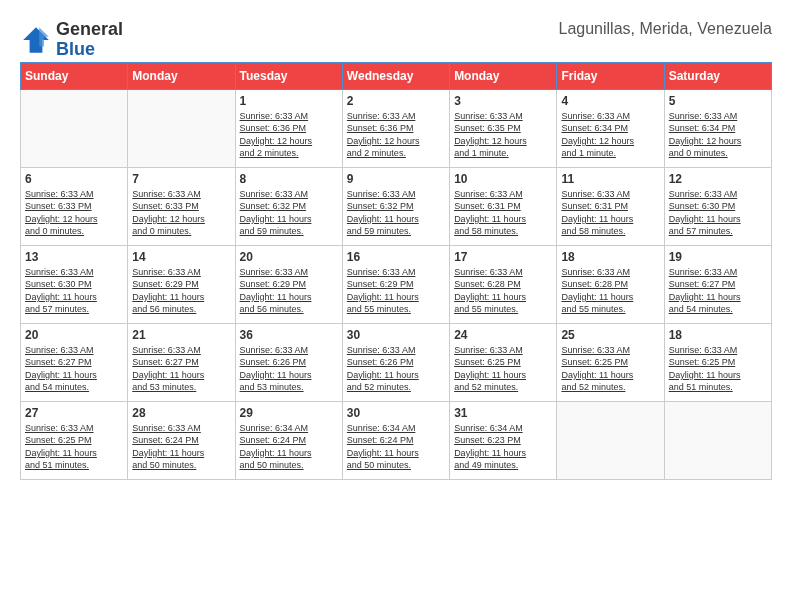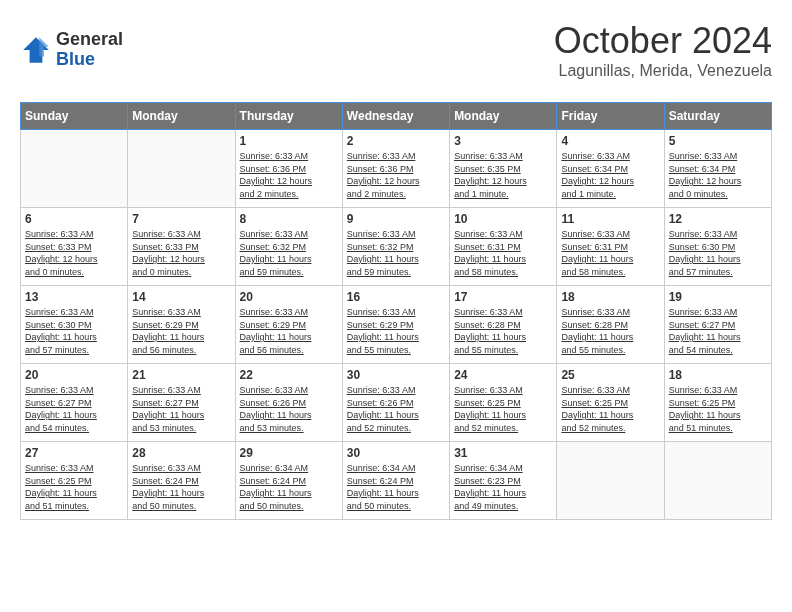"General" .header { align-items: center -> flex-start; margin-bottom: 22px -> 2px }
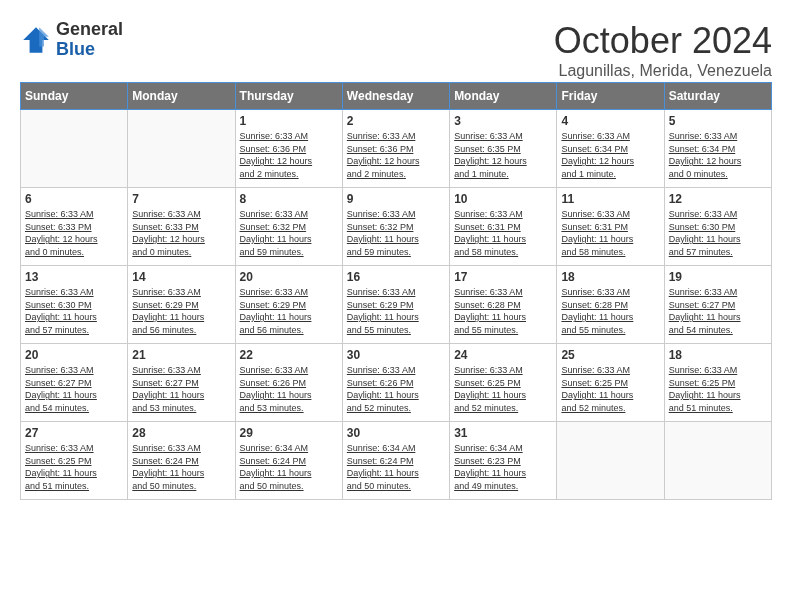"October 2024" div.month-title { html: <div>October 2024</div> -> none }
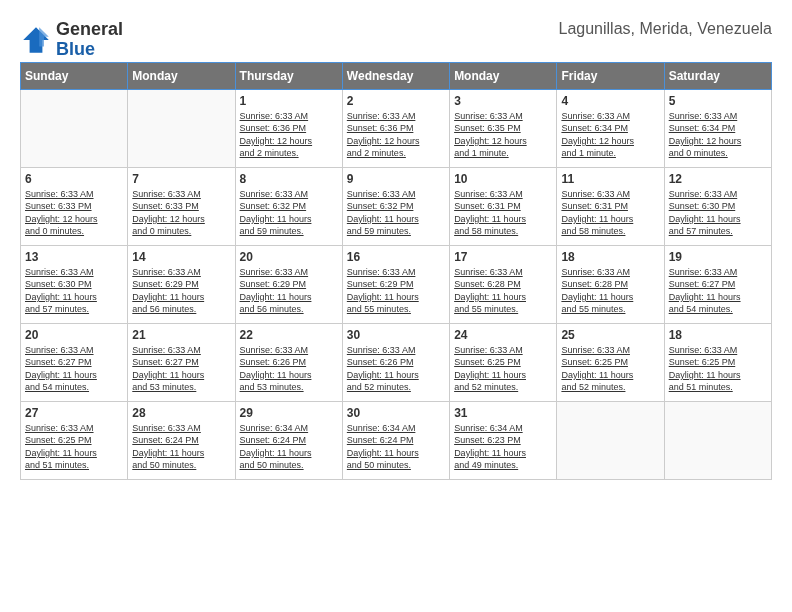"Sunday" th { background-color: #737373 -> #ef4444 }
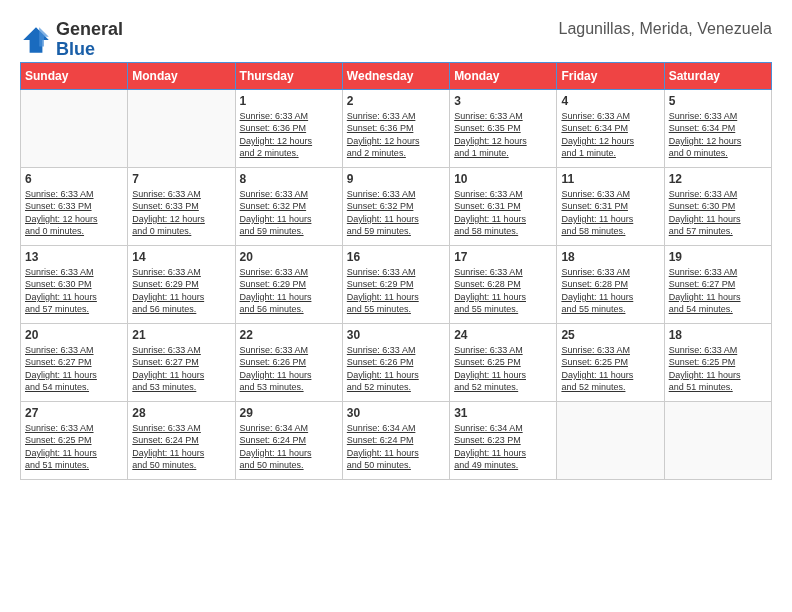"Thursday" th { text: Thursday -> Tuesday }
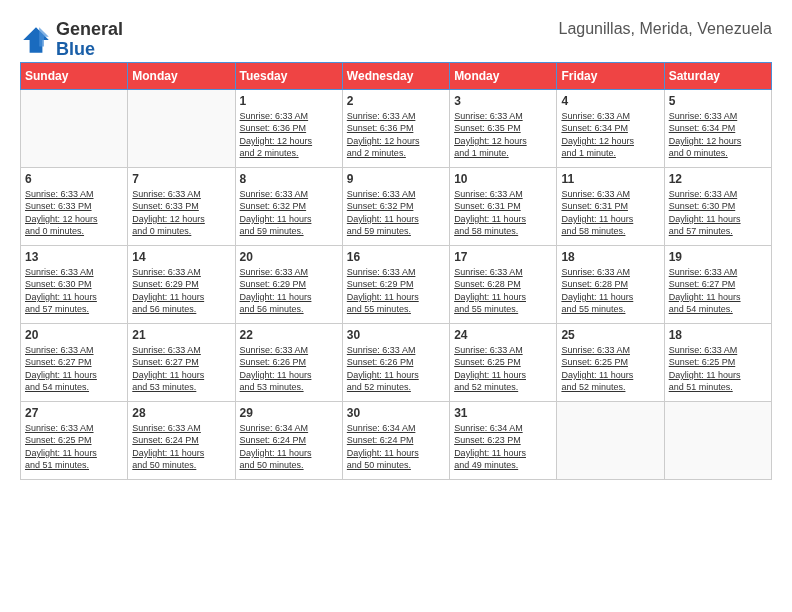"22" span.day-number { text: 22 -> 36 }
